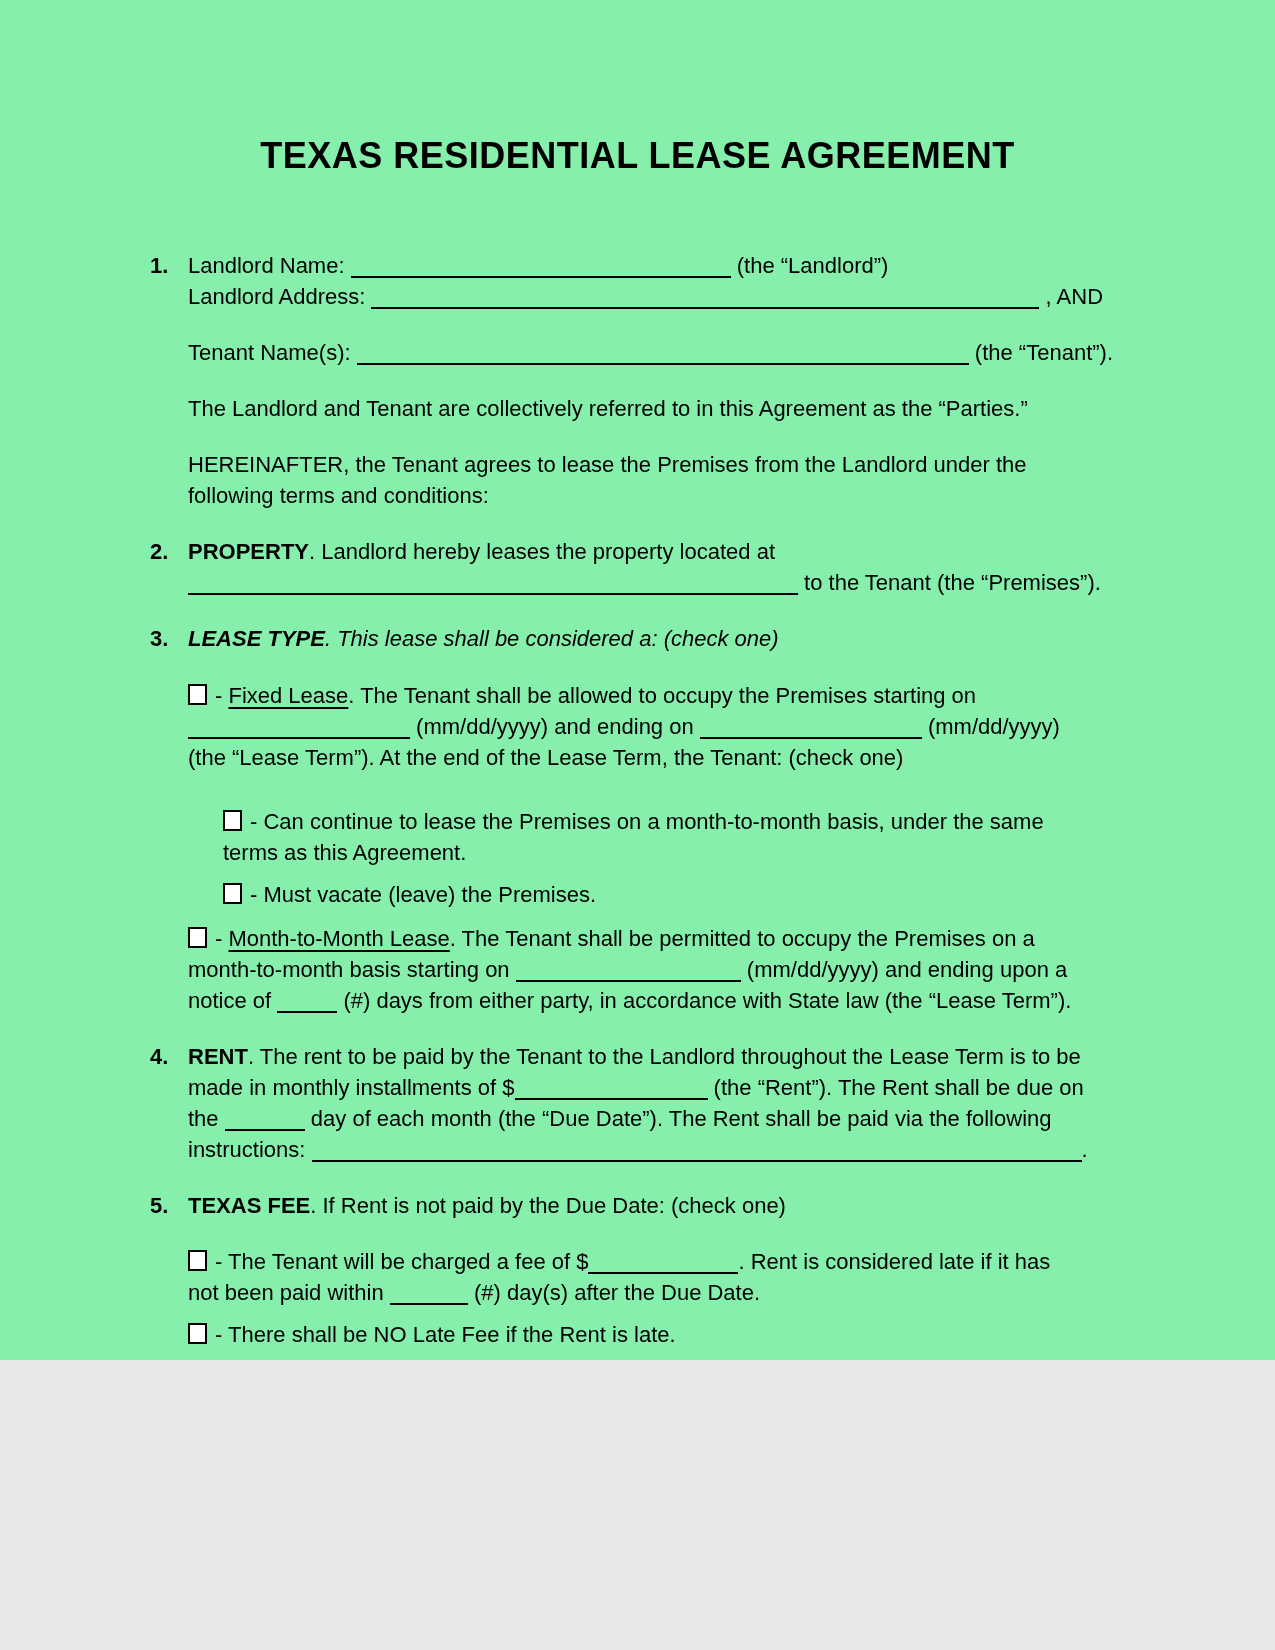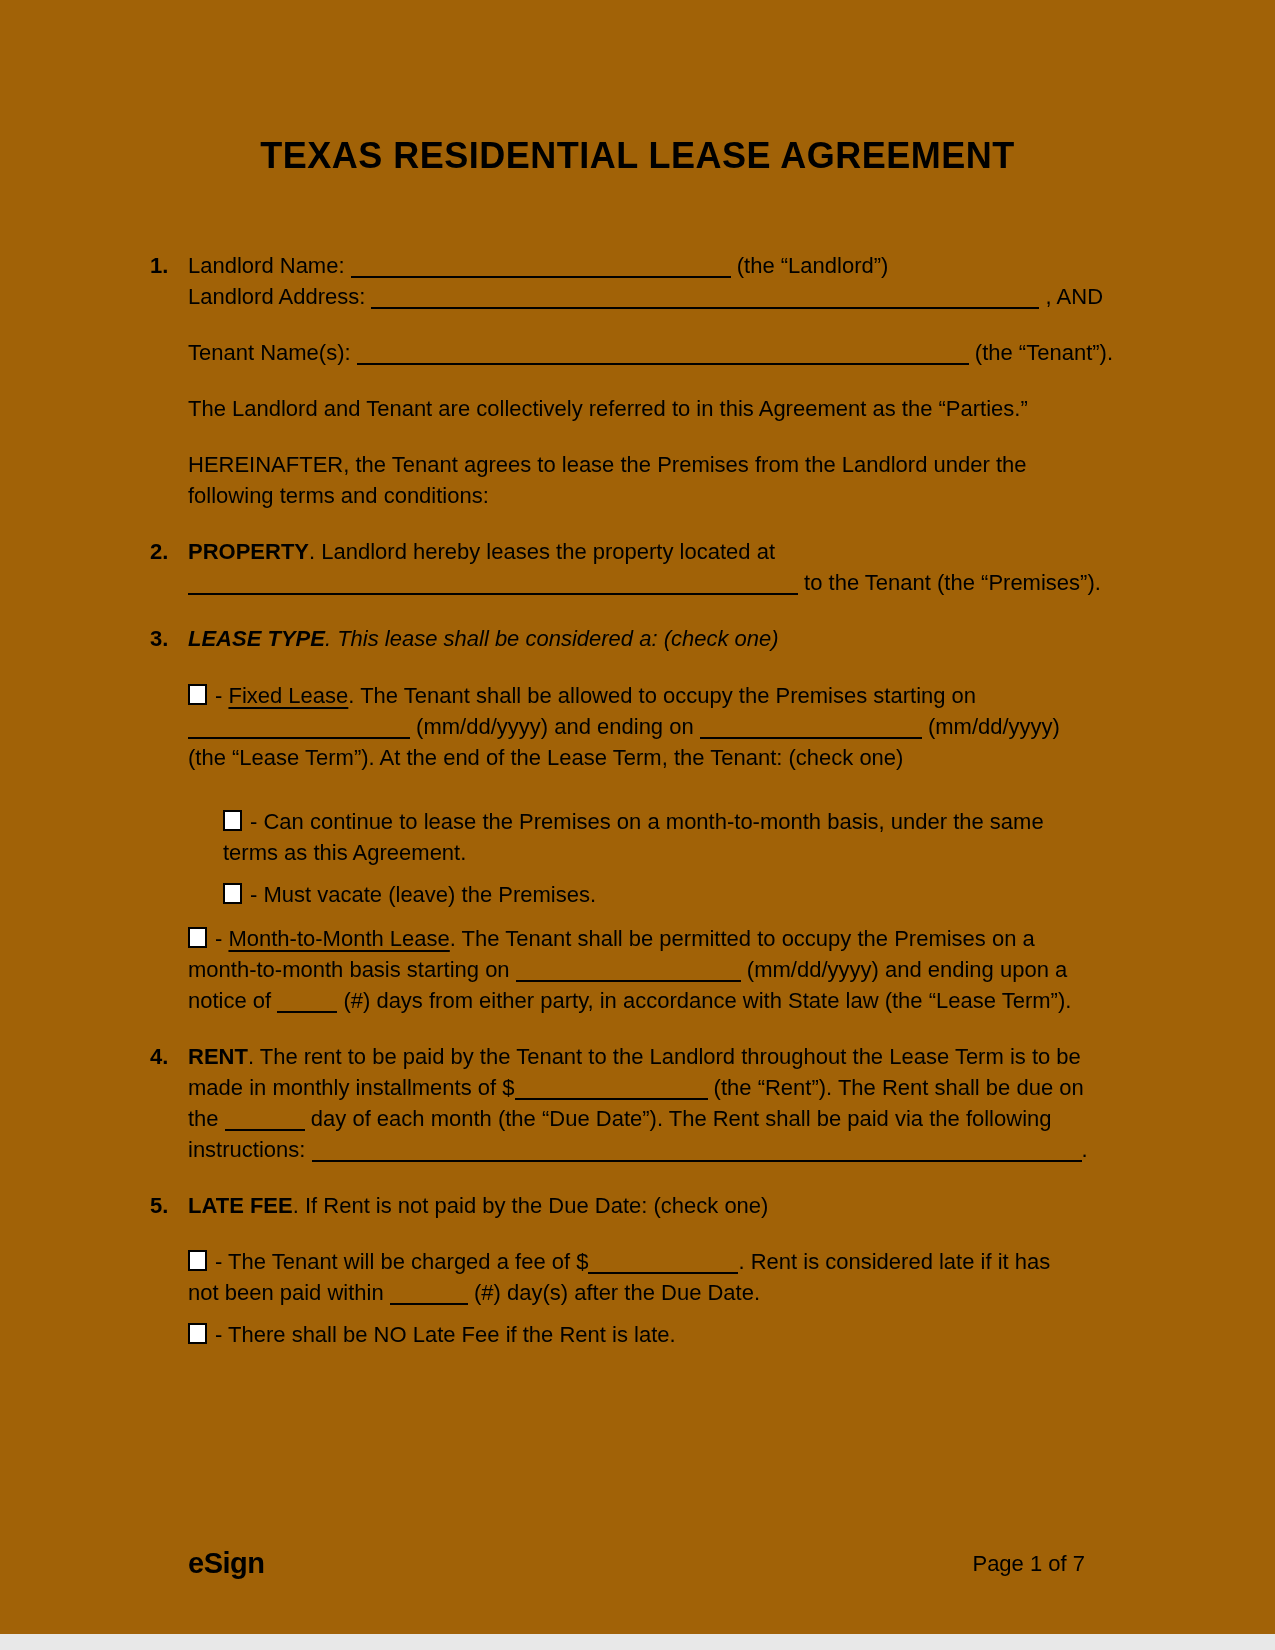"TEXAS RESIDENTIAL LEASE AGREEMENT" .page { background: #a16207 -> #86efac; height: 1634px -> 1360px }
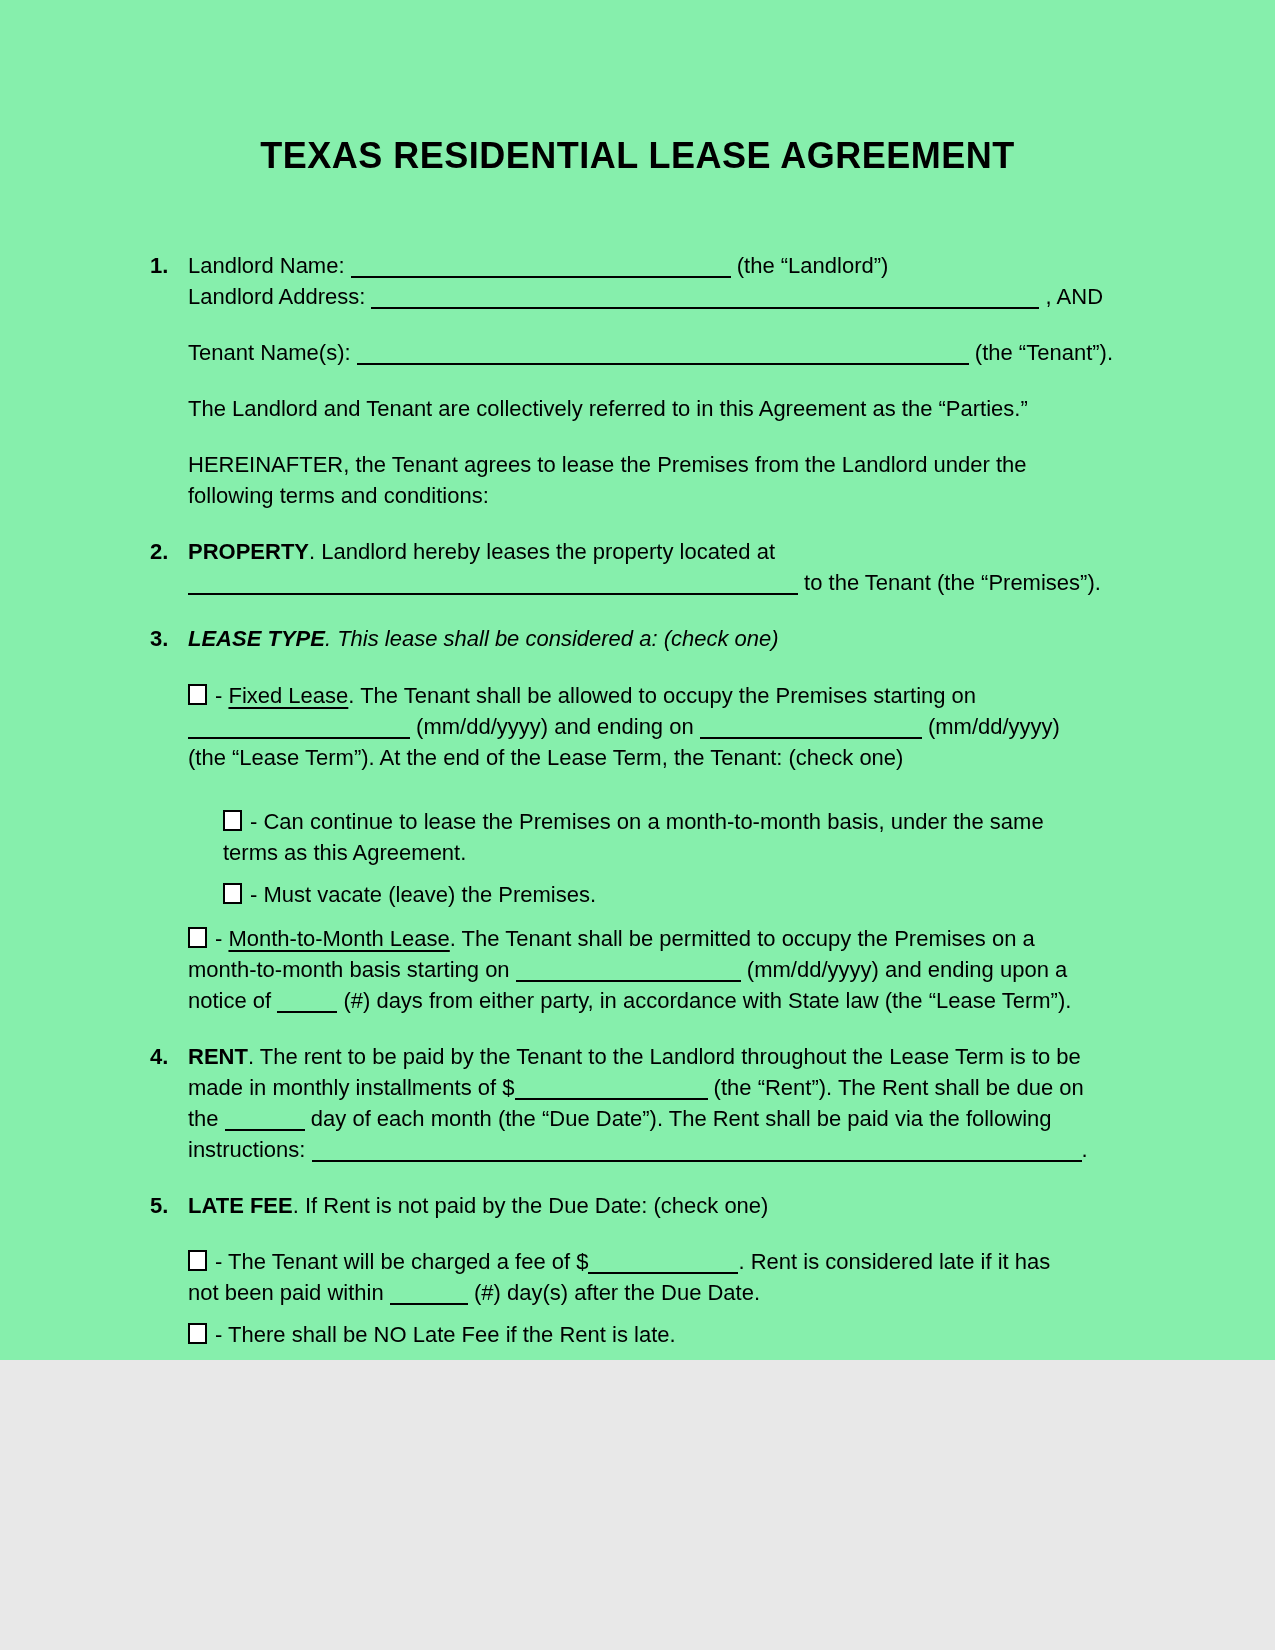"LATE FEE" b { text: LATE -> TEXAS }
